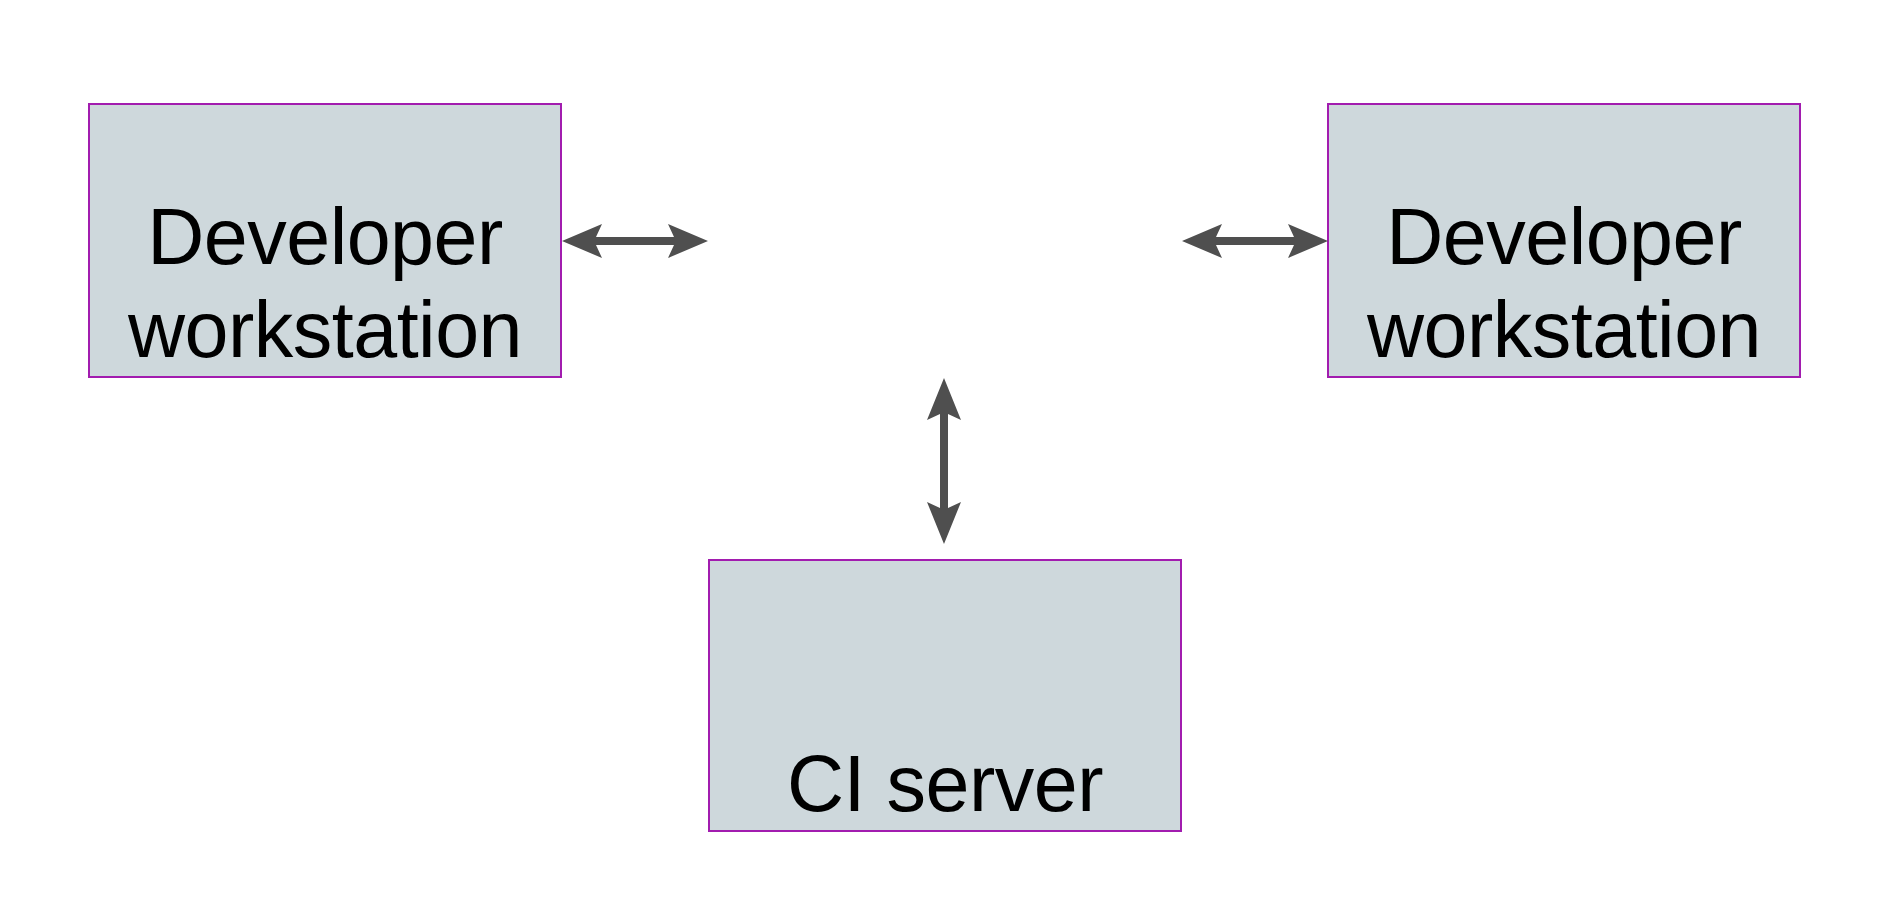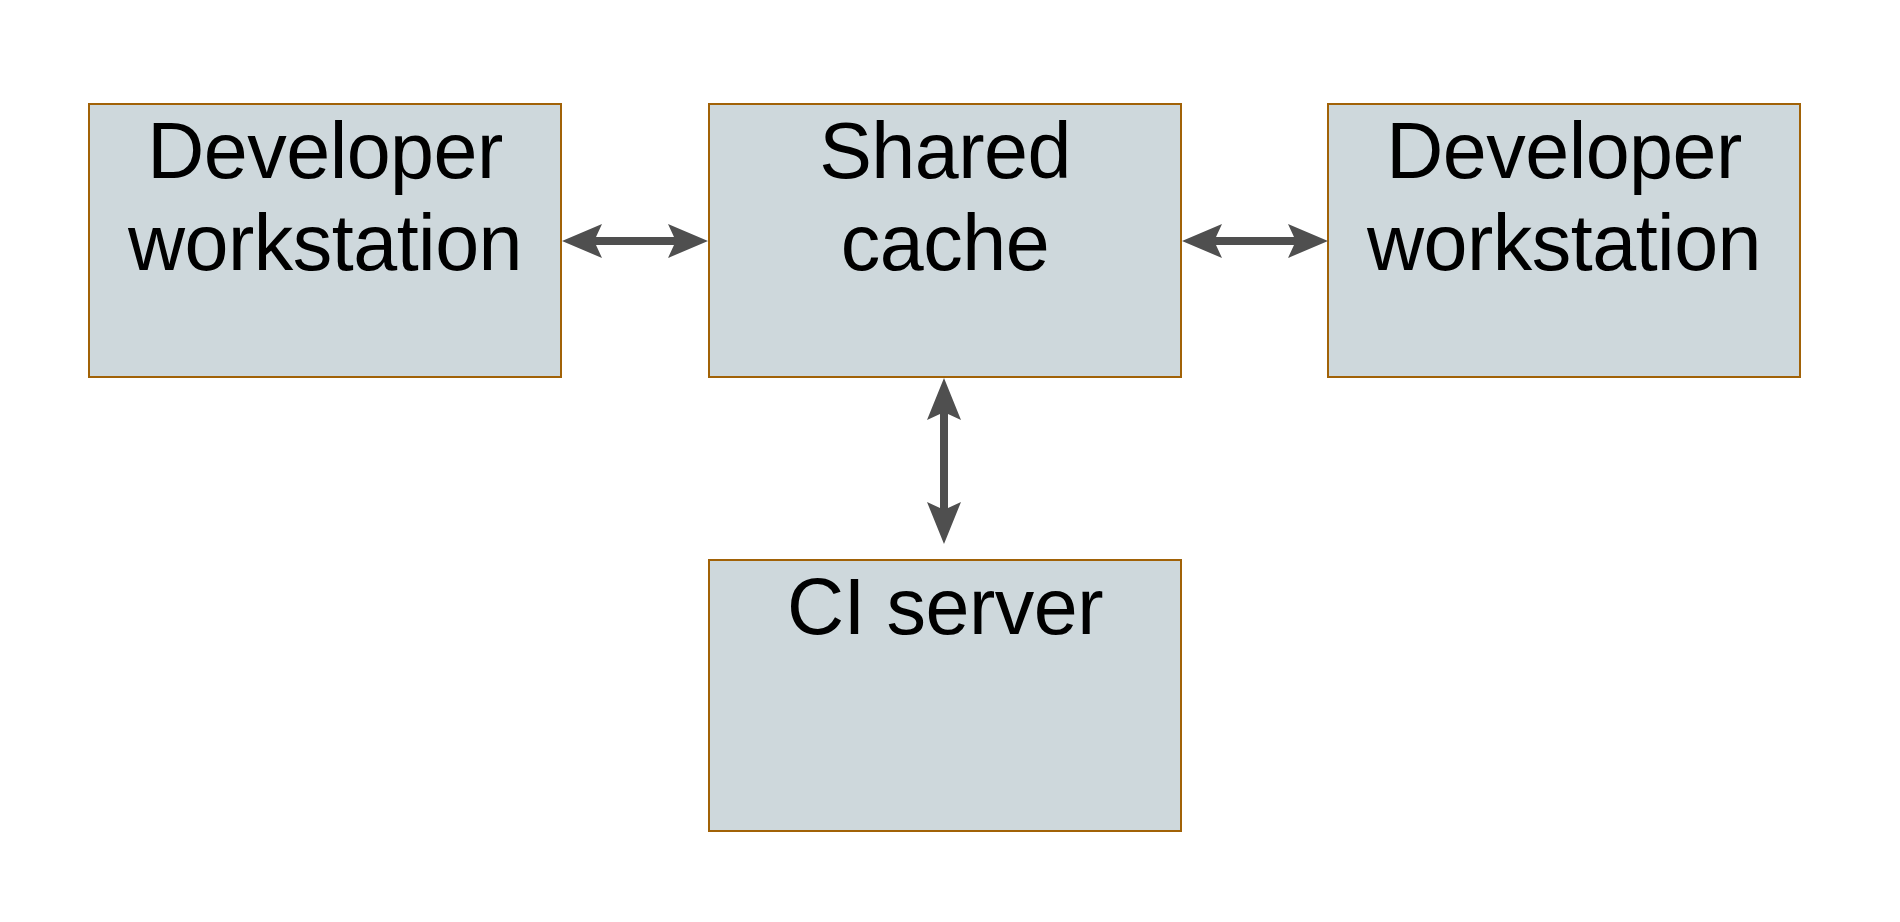"Developer" .node { align-items: flex-start -> flex-end; border: 2px solid #a16207 -> 2px solid #a21caf }
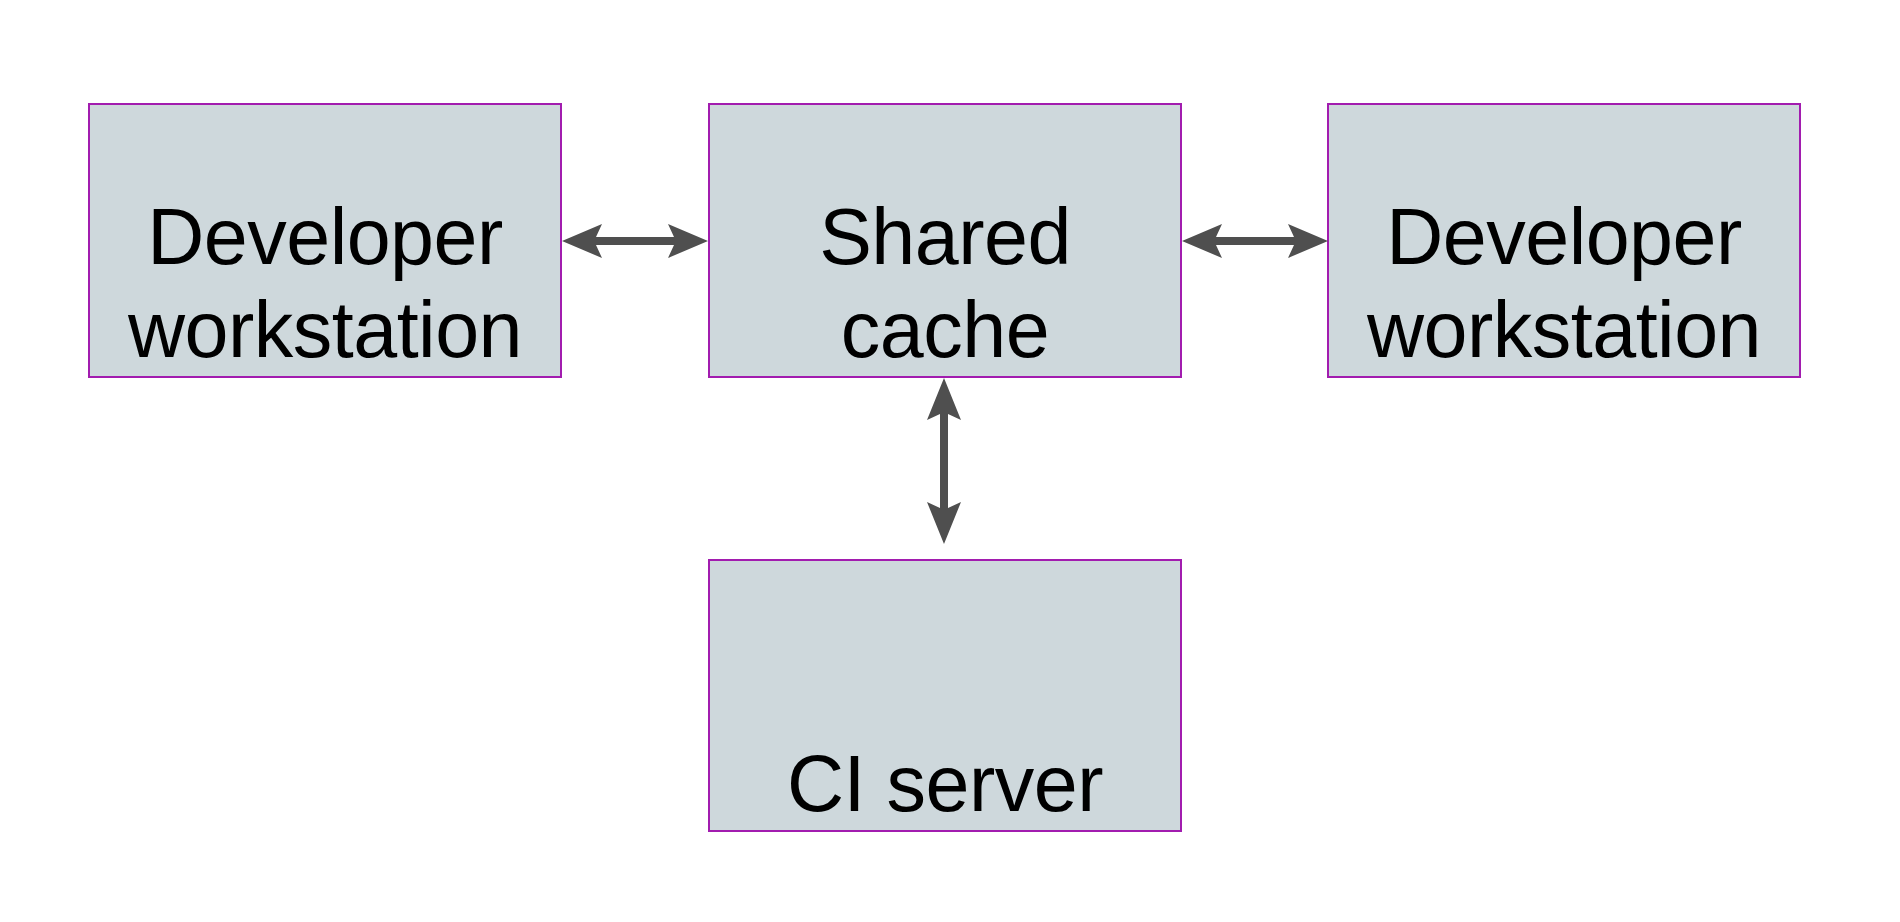"Shared" div.node { html: <div> <span>Shared cache</span> </div> -> none }
